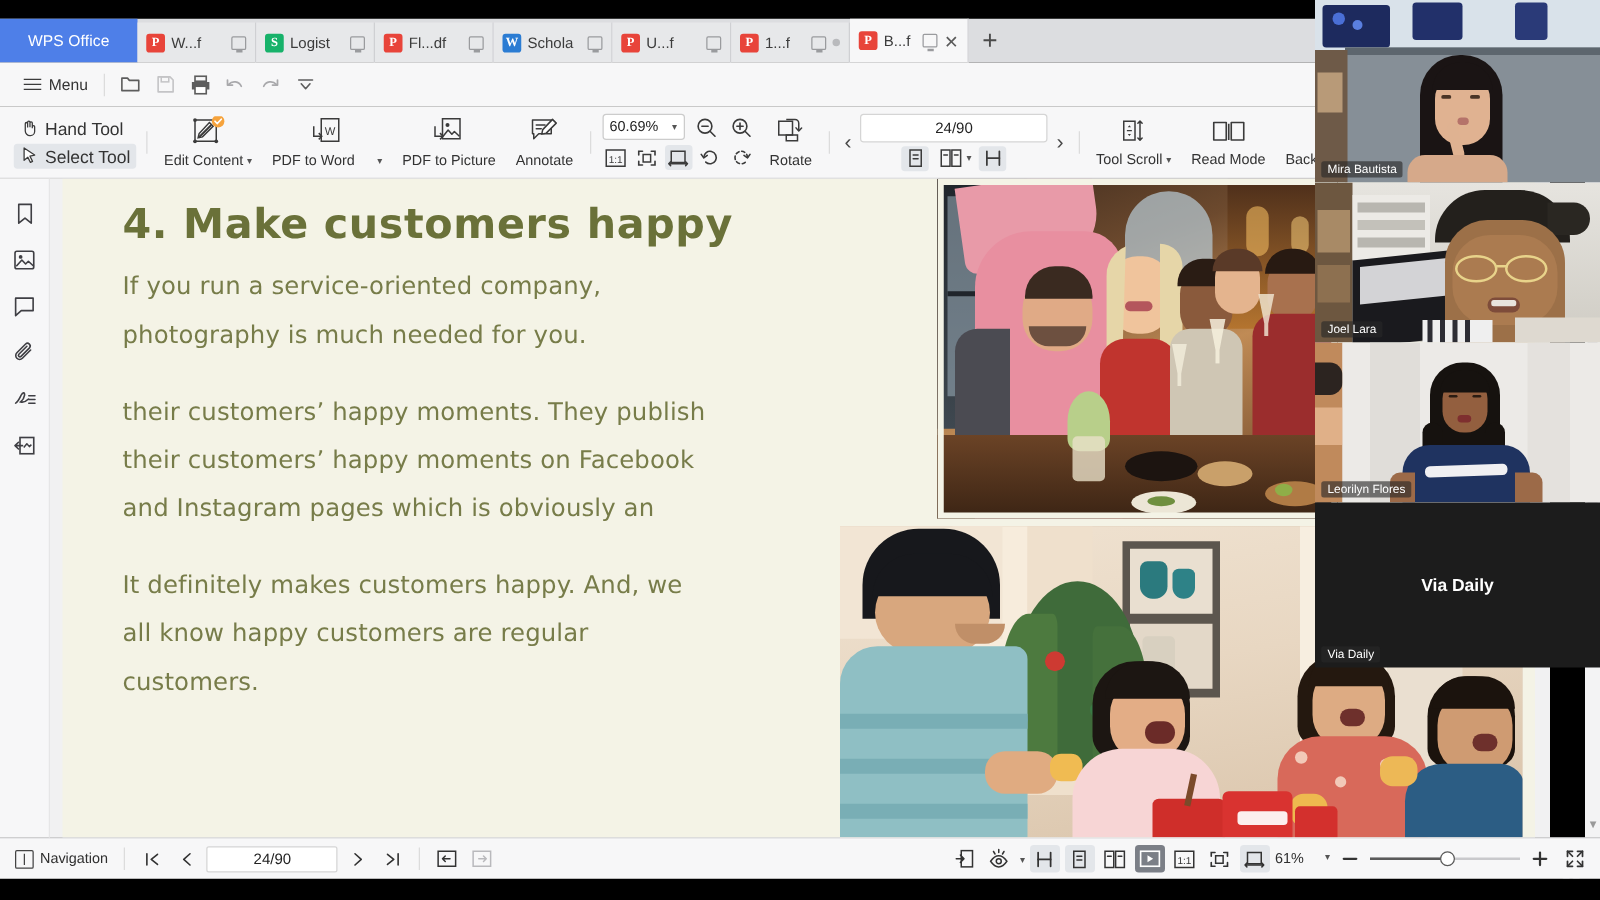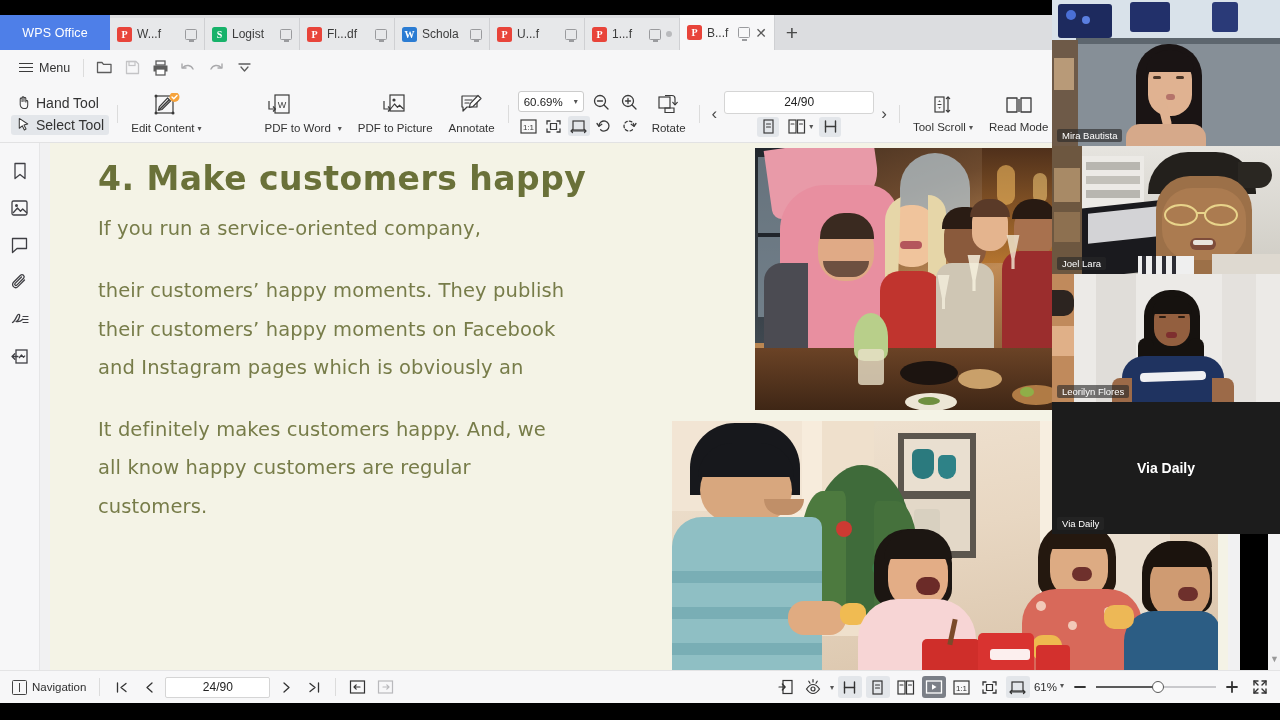"PDF to Word" span { gap: 7px -> 18px; margin-left: 47px -> none }
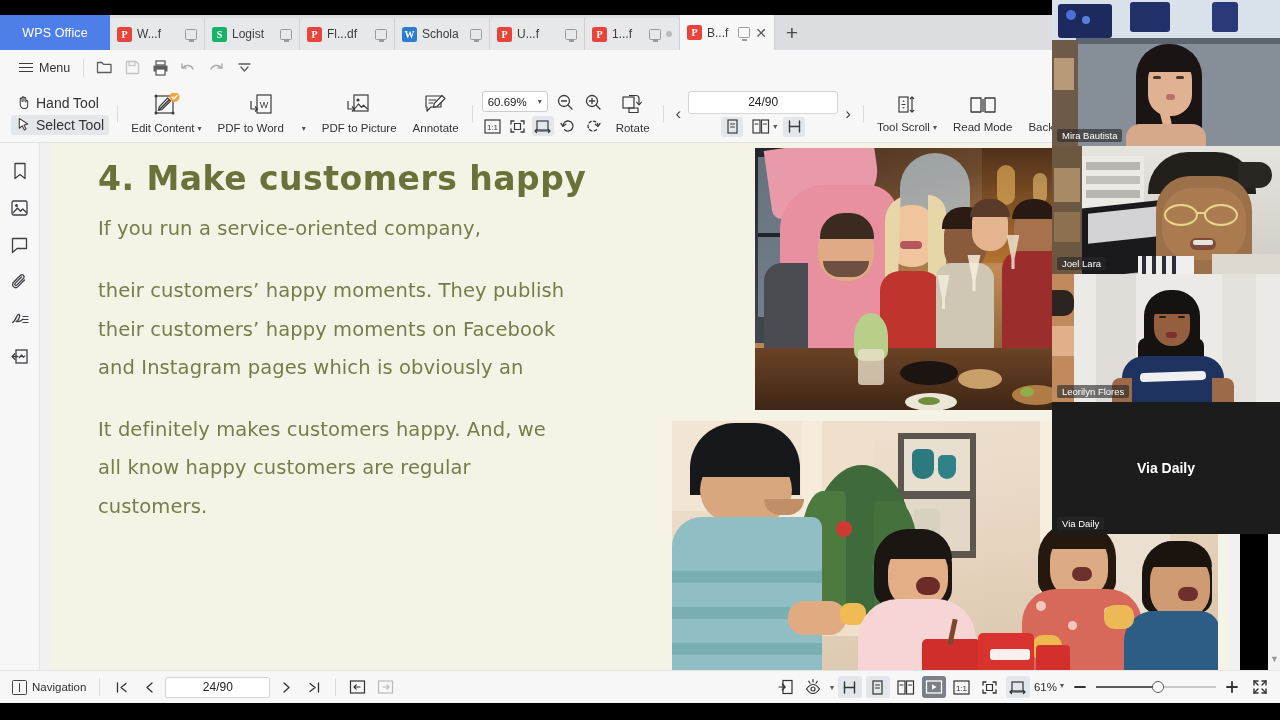"photography is much needed for" div { html: none -> <div>photography is much needed for you.</div> }
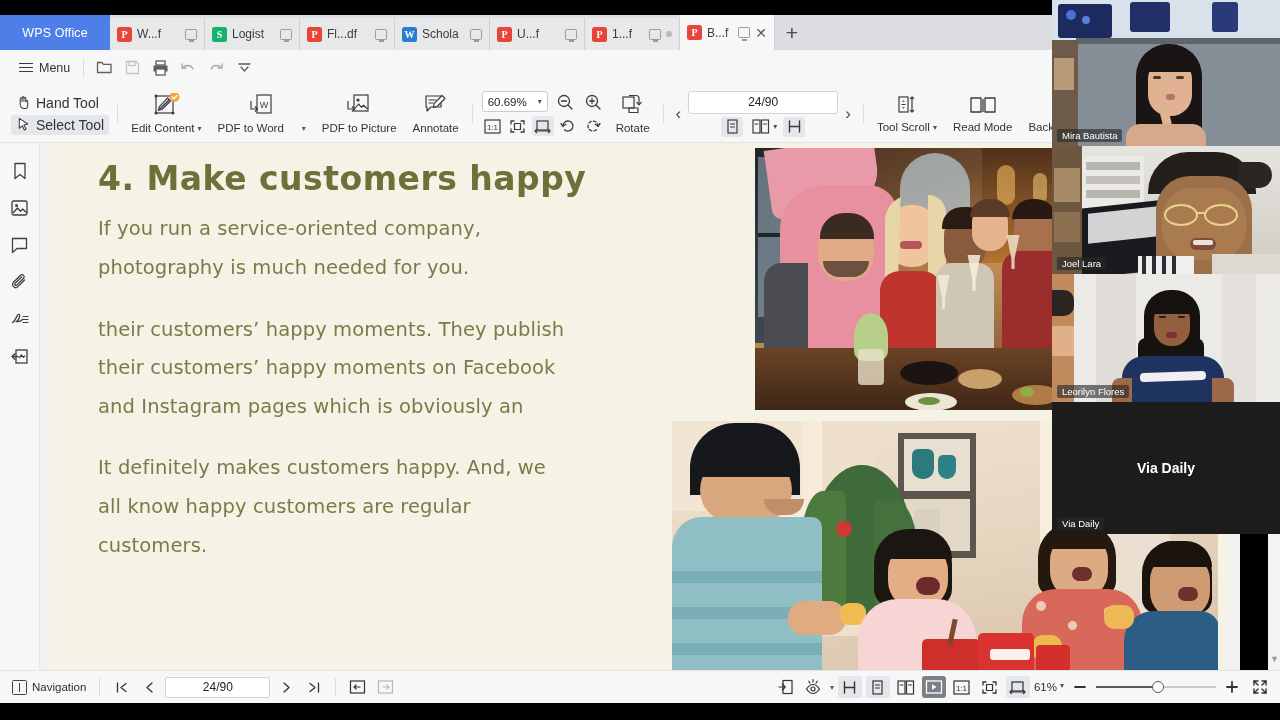"61%" .zoomlabel { gap: 3px -> 17px }
